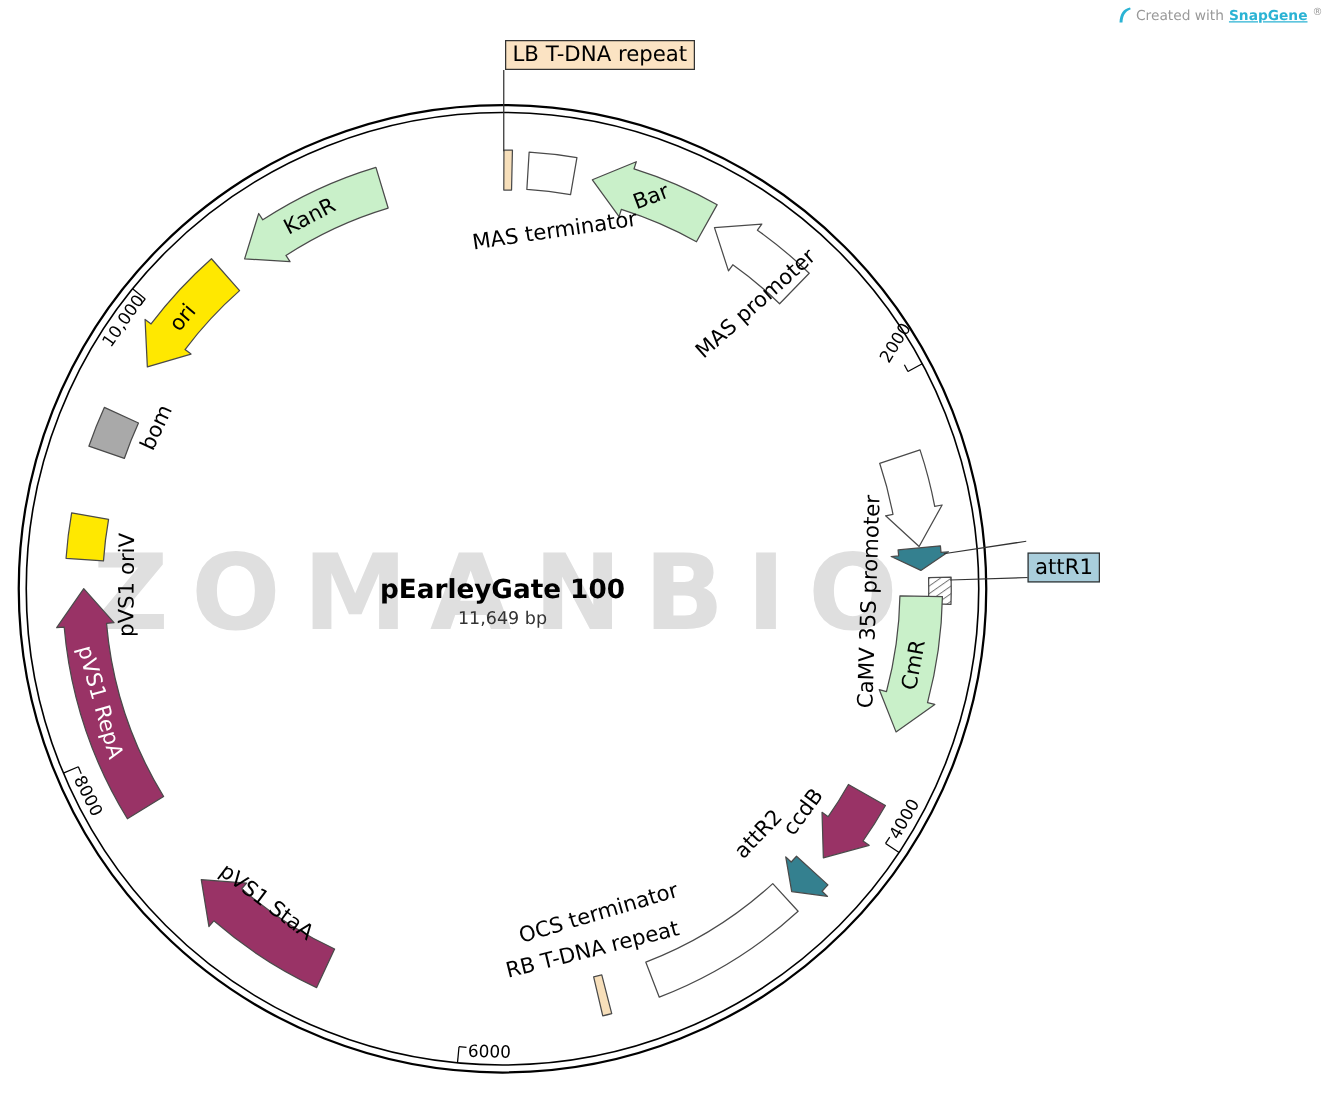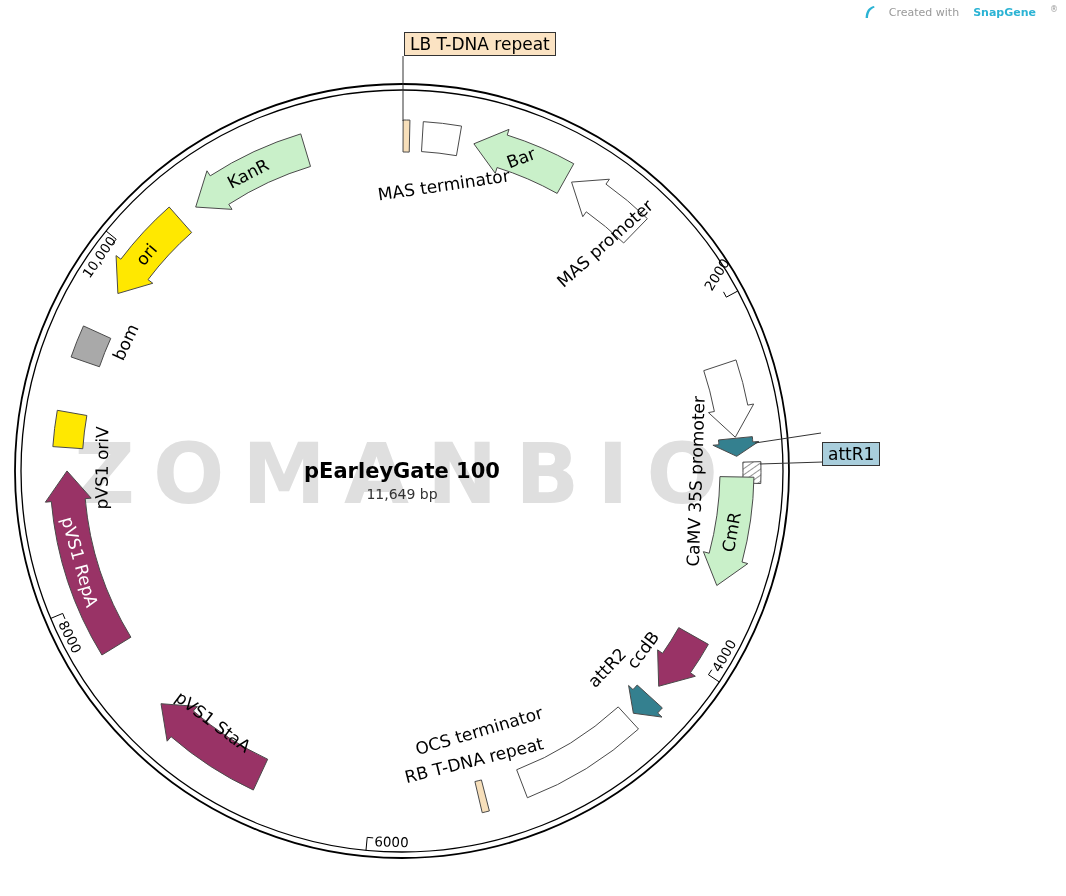"Created with" .credit { gap: 14px -> 4px }
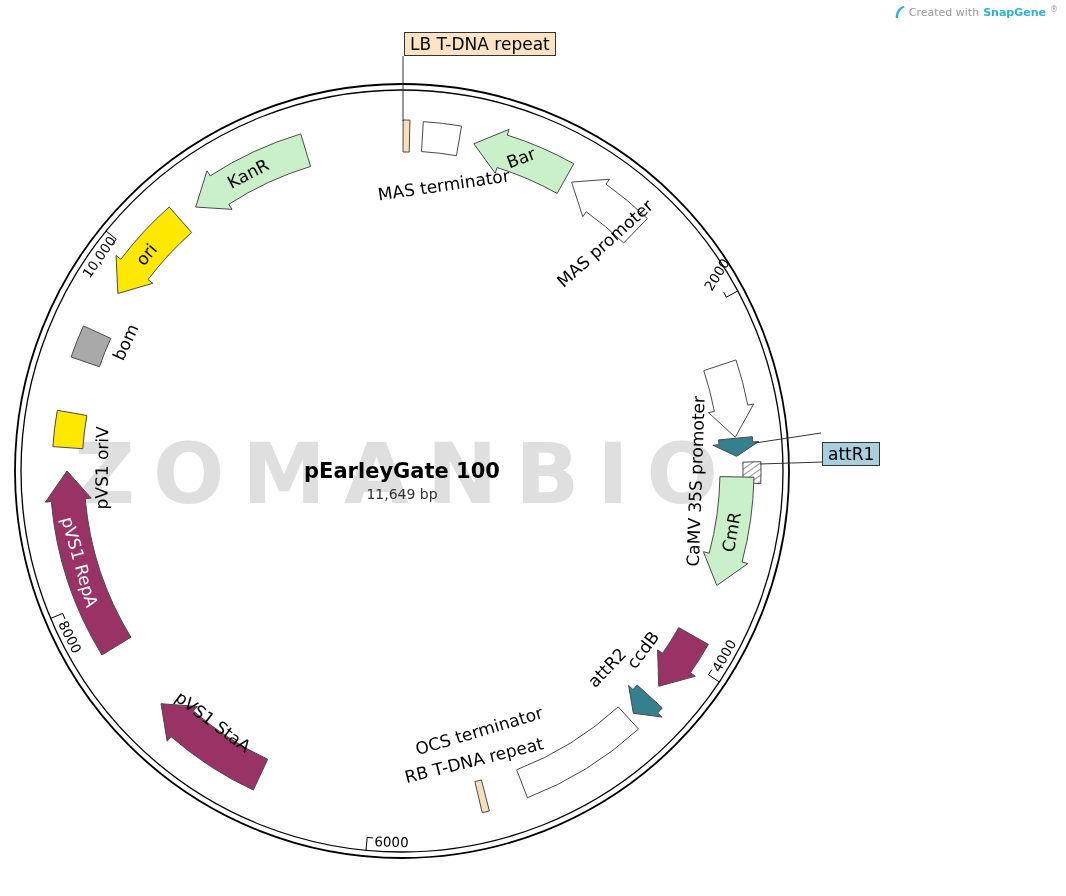"SnapGene" .credit .brand { text-decoration: none -> underline }
